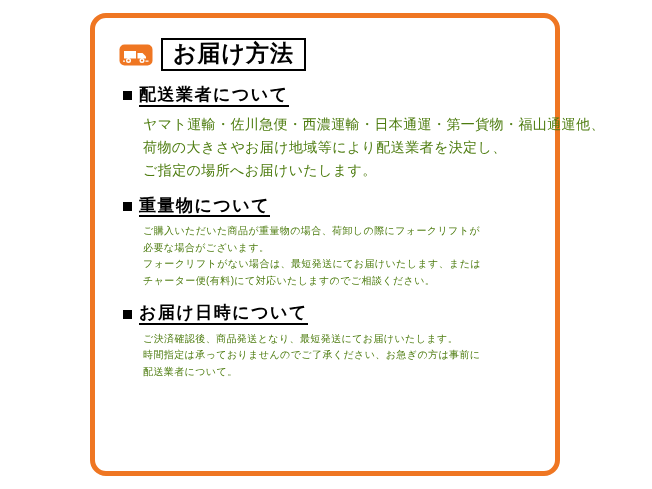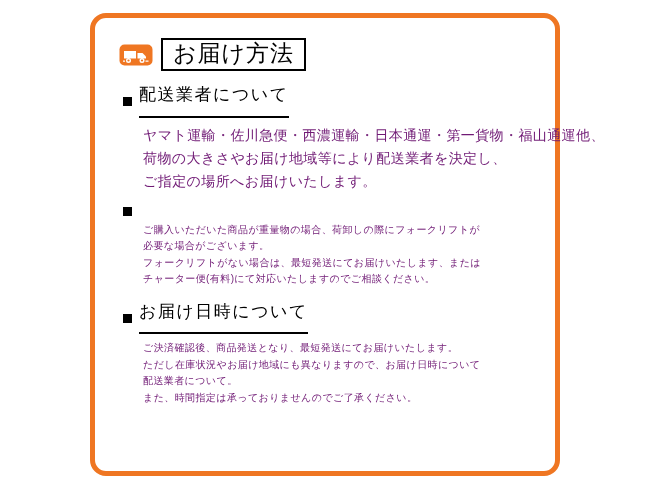"お届け方法" .title-text { font-weight: normal -> bold }
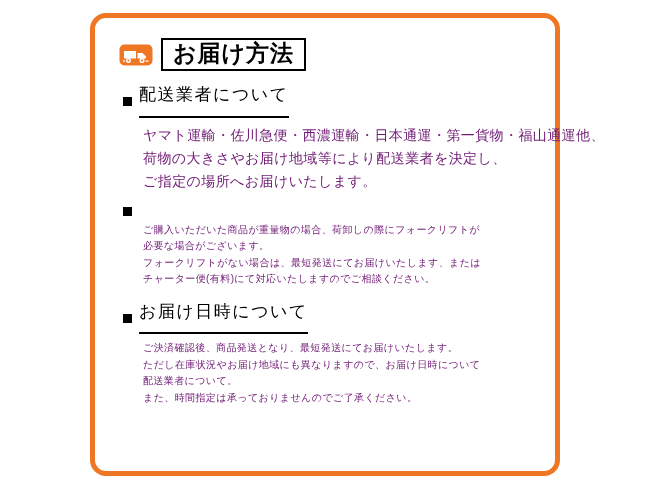"配送業者について" .section-title { font-weight: normal -> bold; padding-bottom: 11px -> 0 }
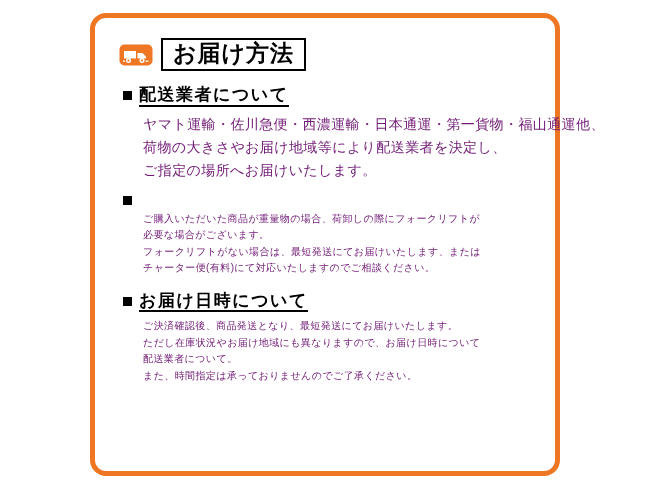"ヤマト運輸・佐川急便・西濃運輸・日本通運・第一貨物・福山通運他、" .line { color: #701a75 -> #4d7c0f }
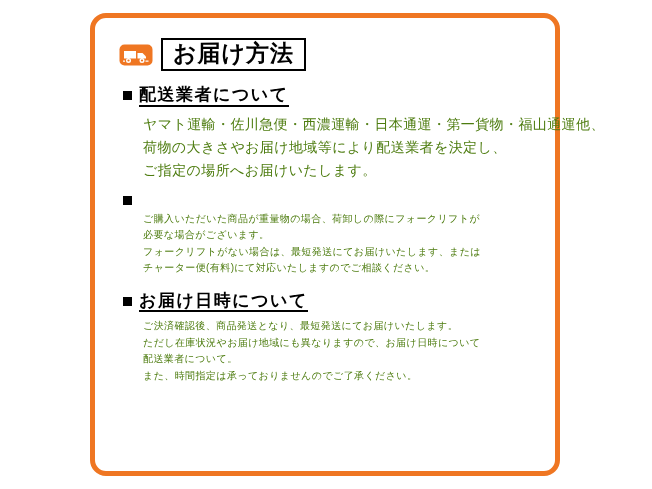"重量物について" span.section-title { html: none -> <span>重量物について</span> }
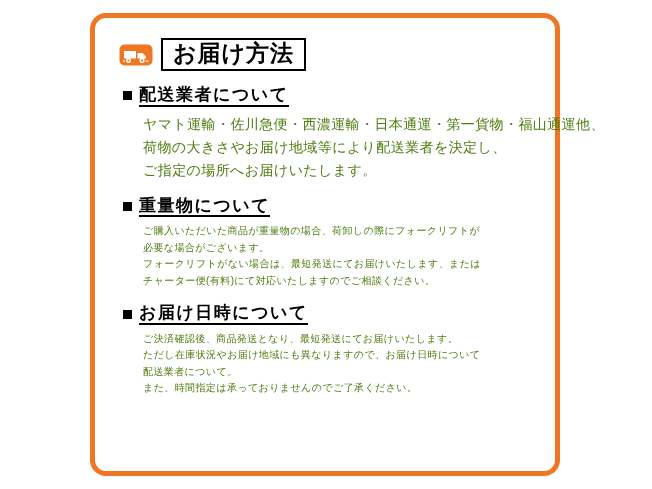"ただし在庫状況やお届け地域にも異なりますので、お届け日時について" div.line { text: ただし在庫状況やお届け地域にも異なりますので、お届け日時について -> 時間指定は承っておりませんのでご了承ください、お急ぎの方は事前に }
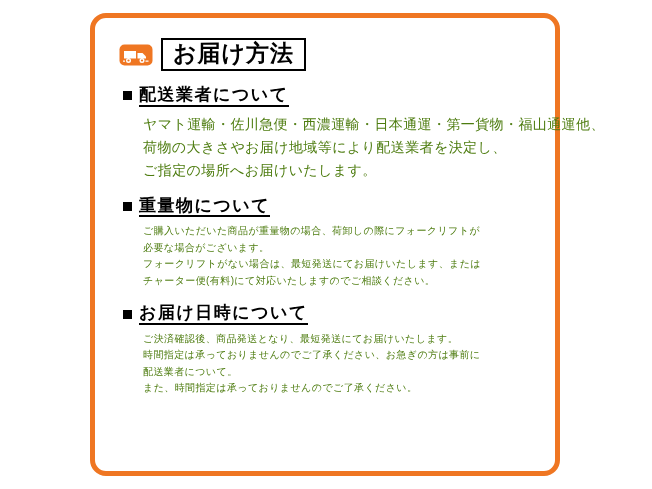"また、時間指定は承っておりませんのでご了承ください。" div.line { html: <div>また、時間指定は承っておりませんのでご了承ください。</div> -> none }
